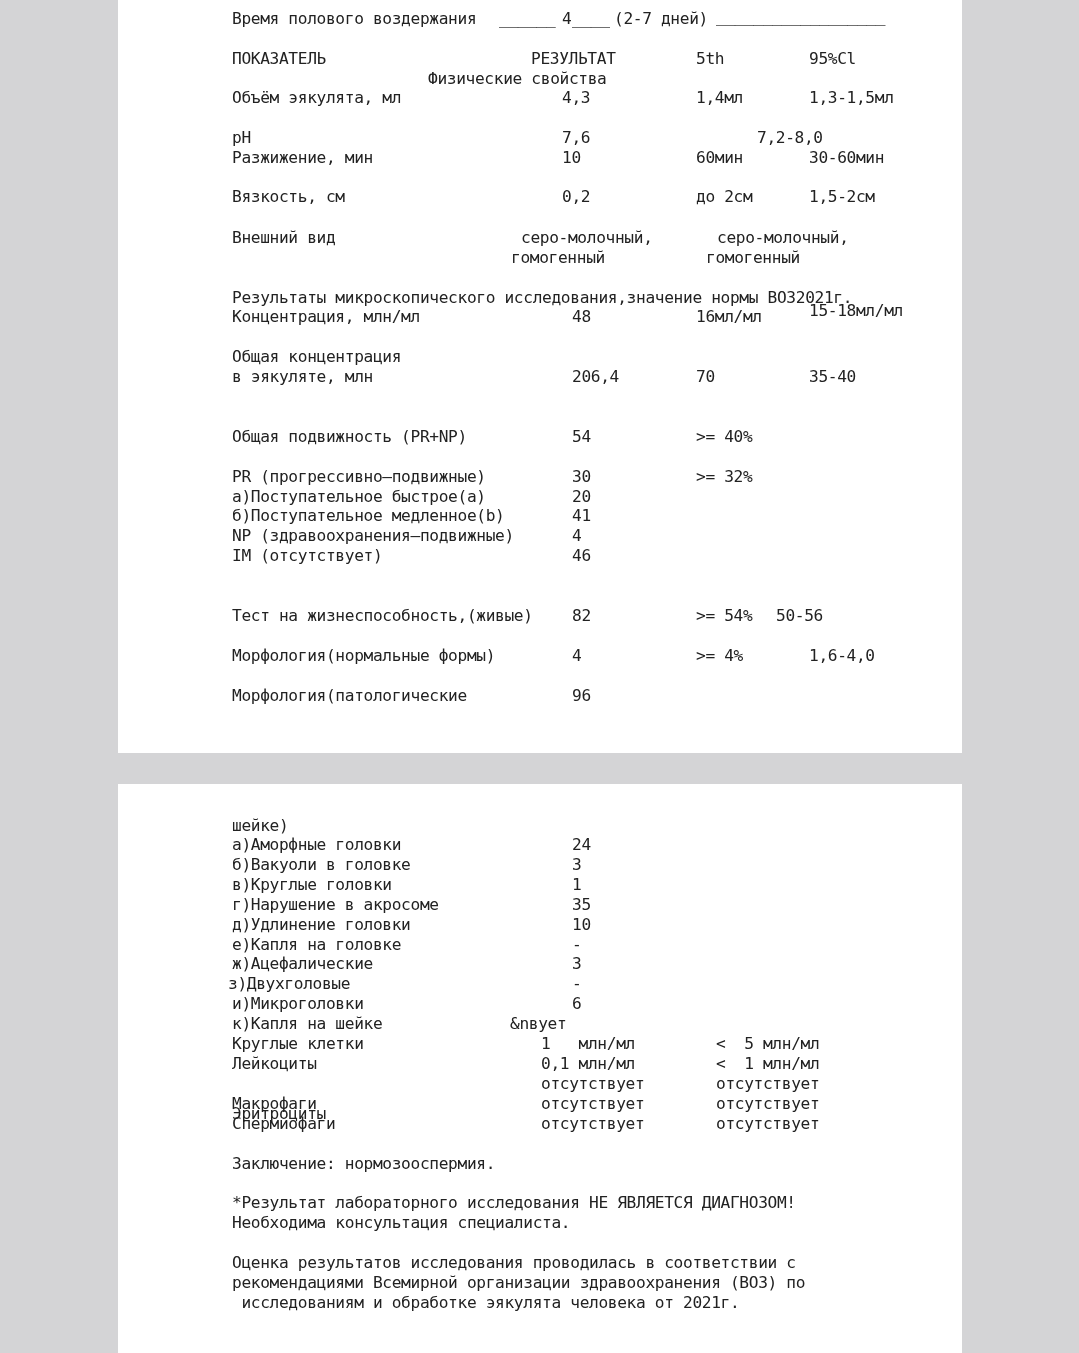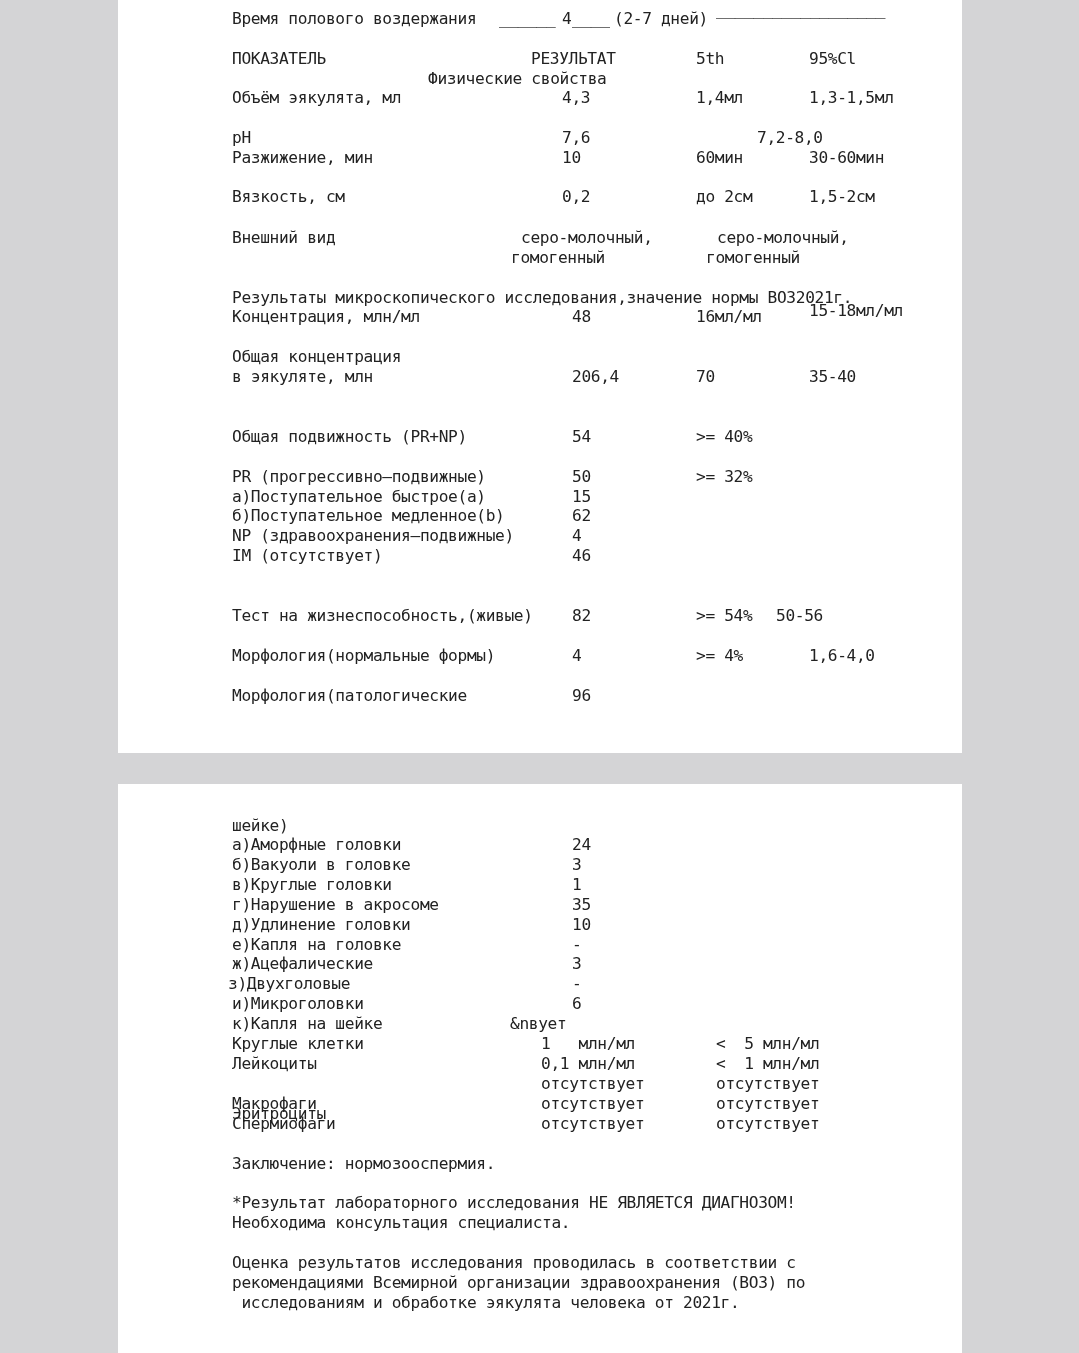"__________________" span.t { top: 0 -> 7px }
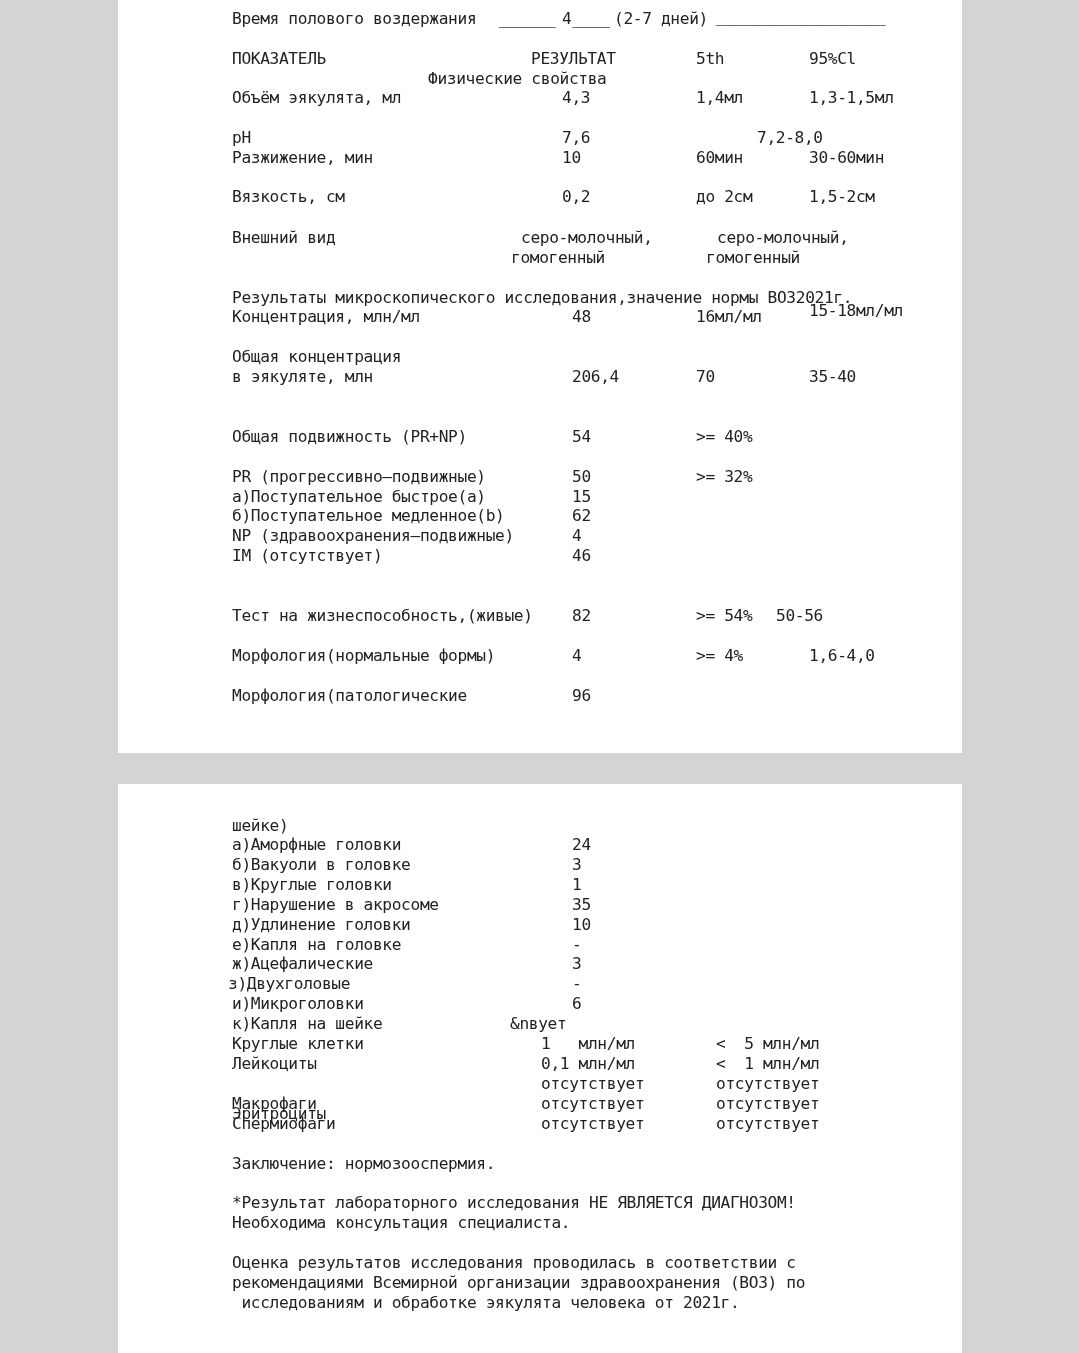"50" span.t { text: 50 -> 30 }
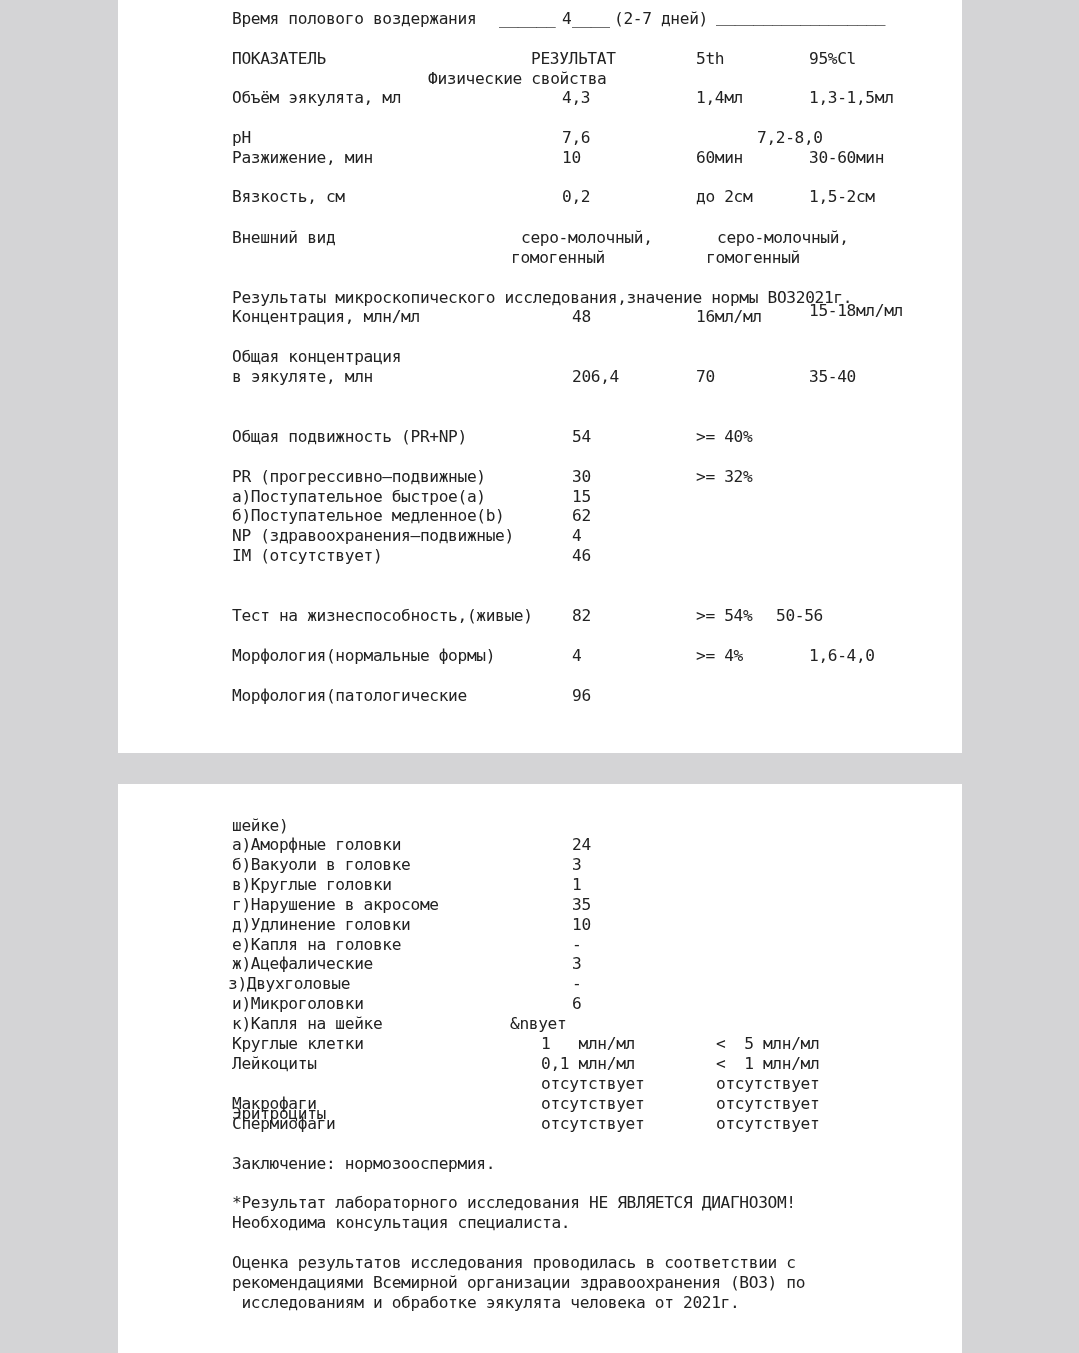"15" span.t { text: 15 -> 20 }
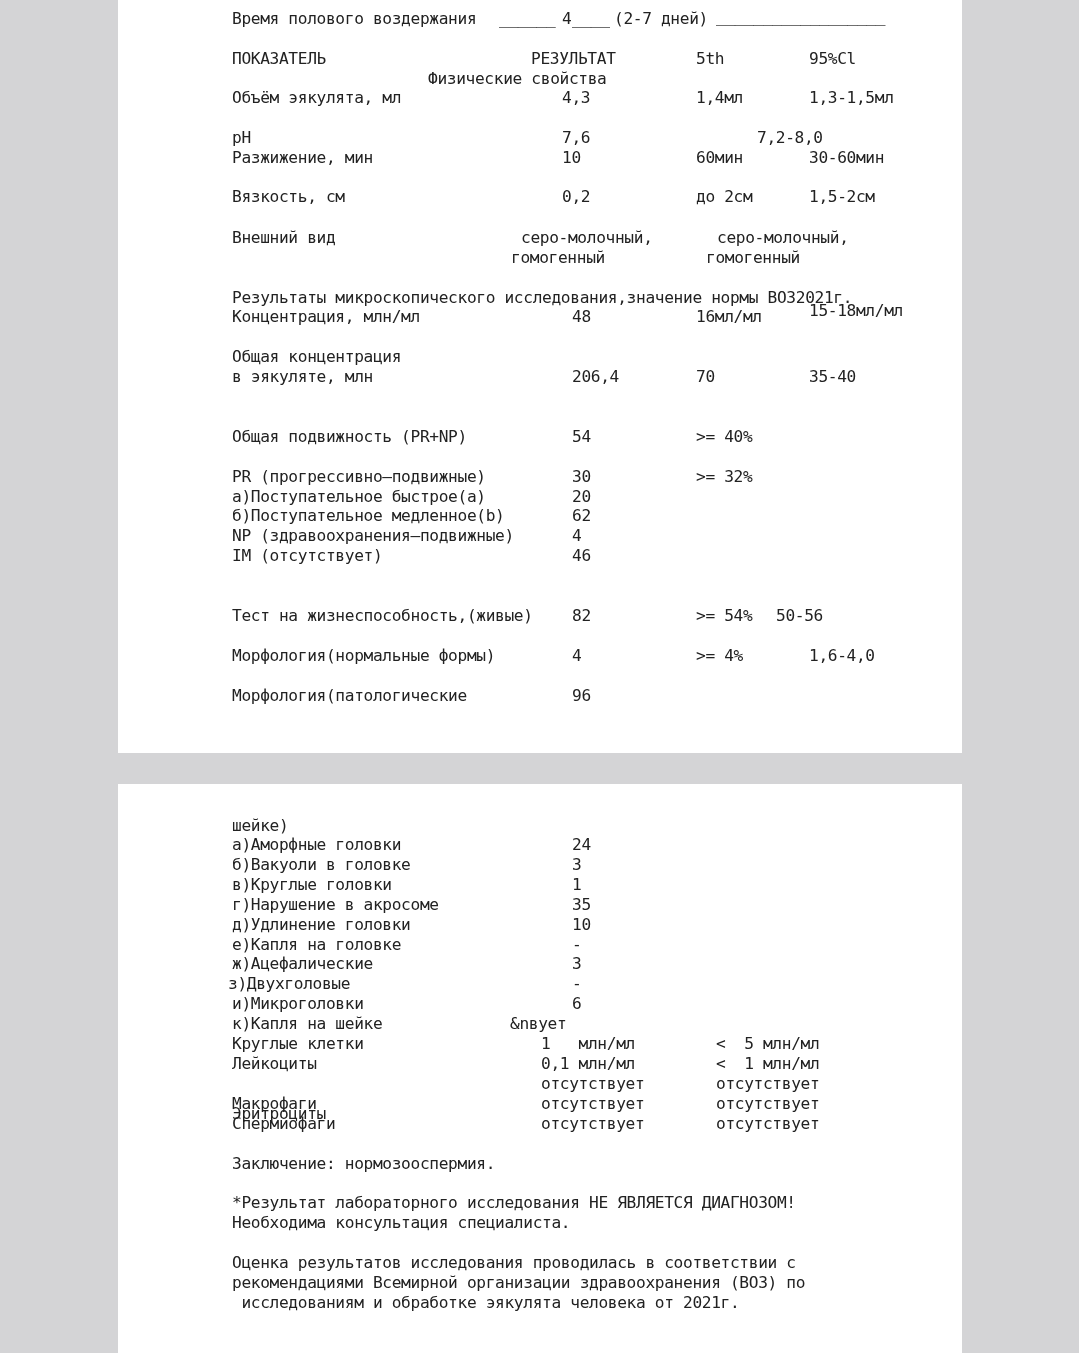"62" span.t { text: 62 -> 41 }
